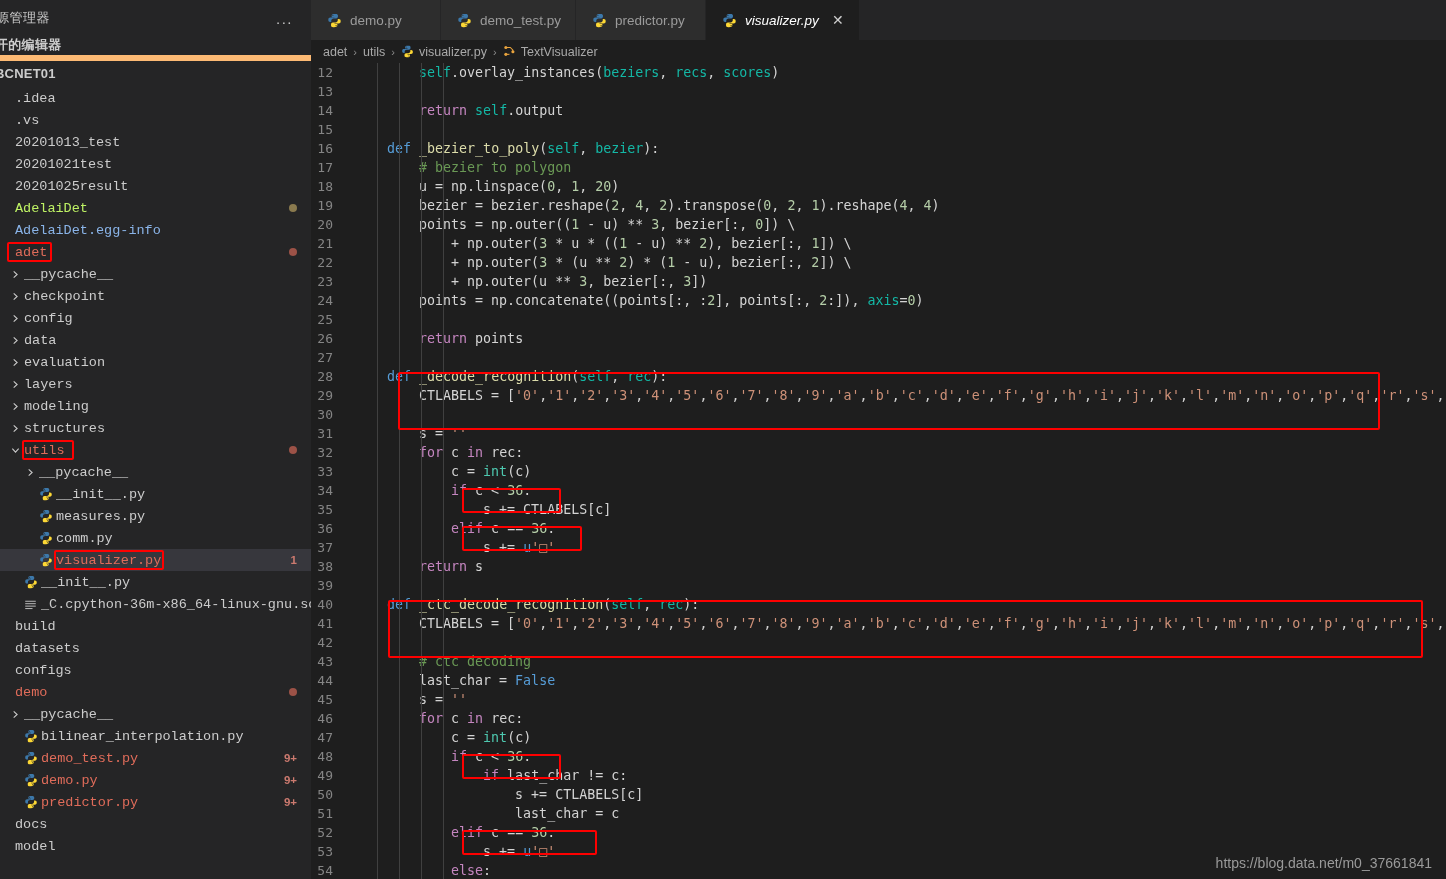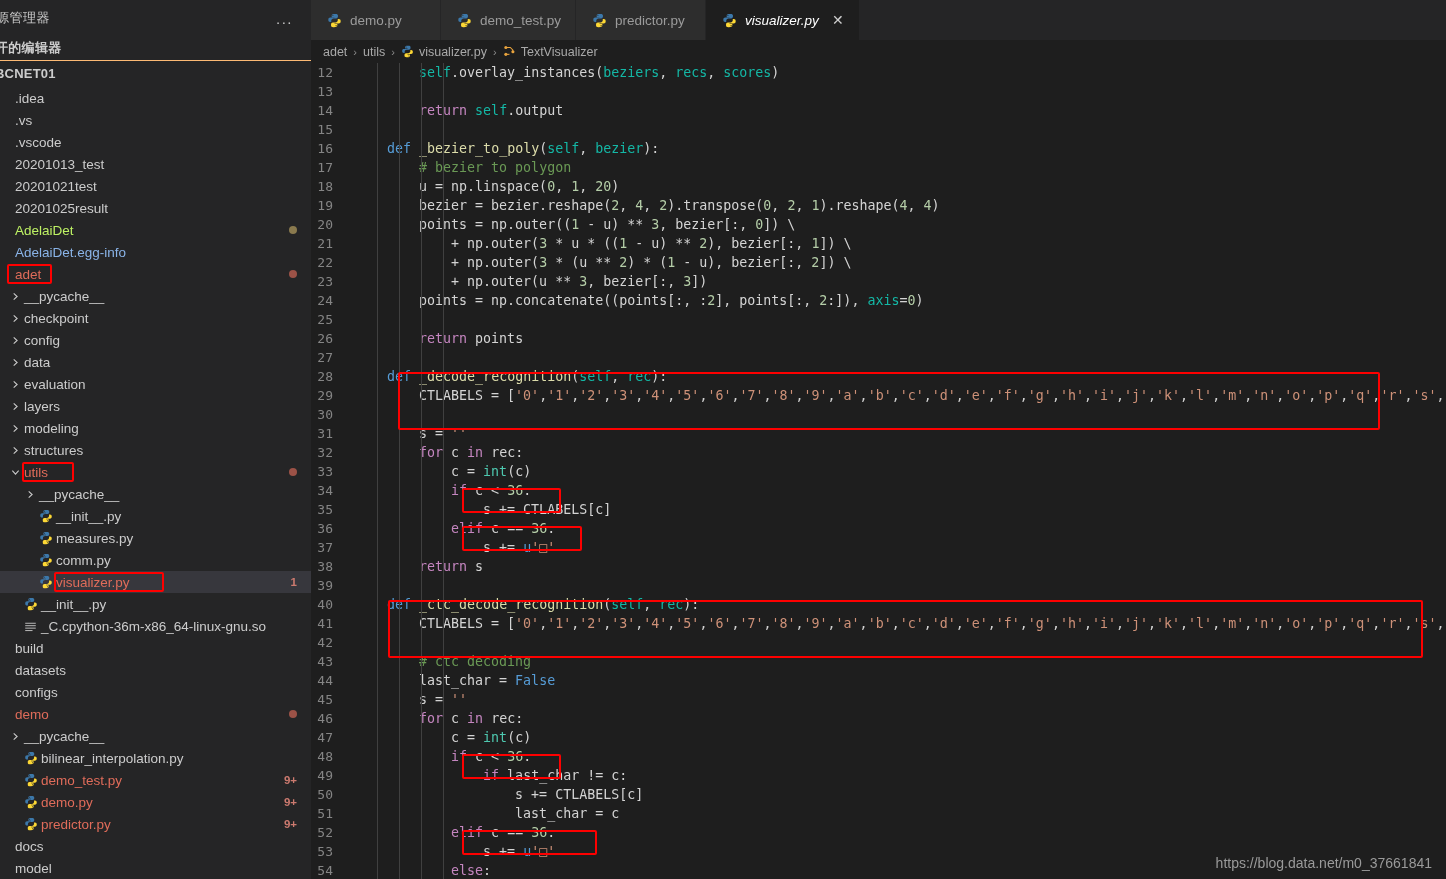"开的编辑器" .sb-section { border-bottom: 1px solid #fdba74 -> 6px solid #fdba74 }
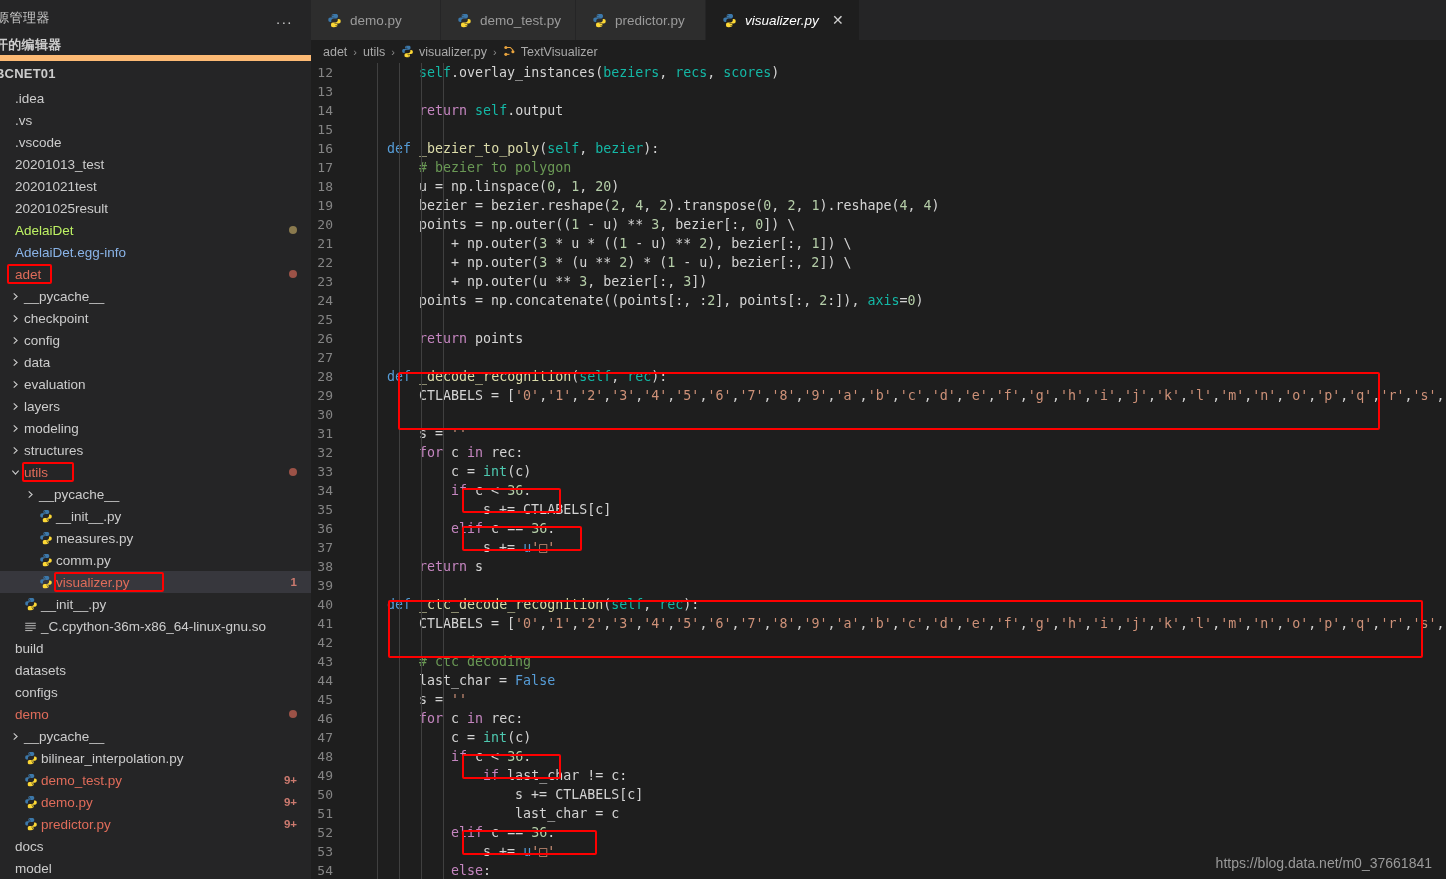".idea" .row .lbl { font-family: none -> Liberation Mono, monospace }
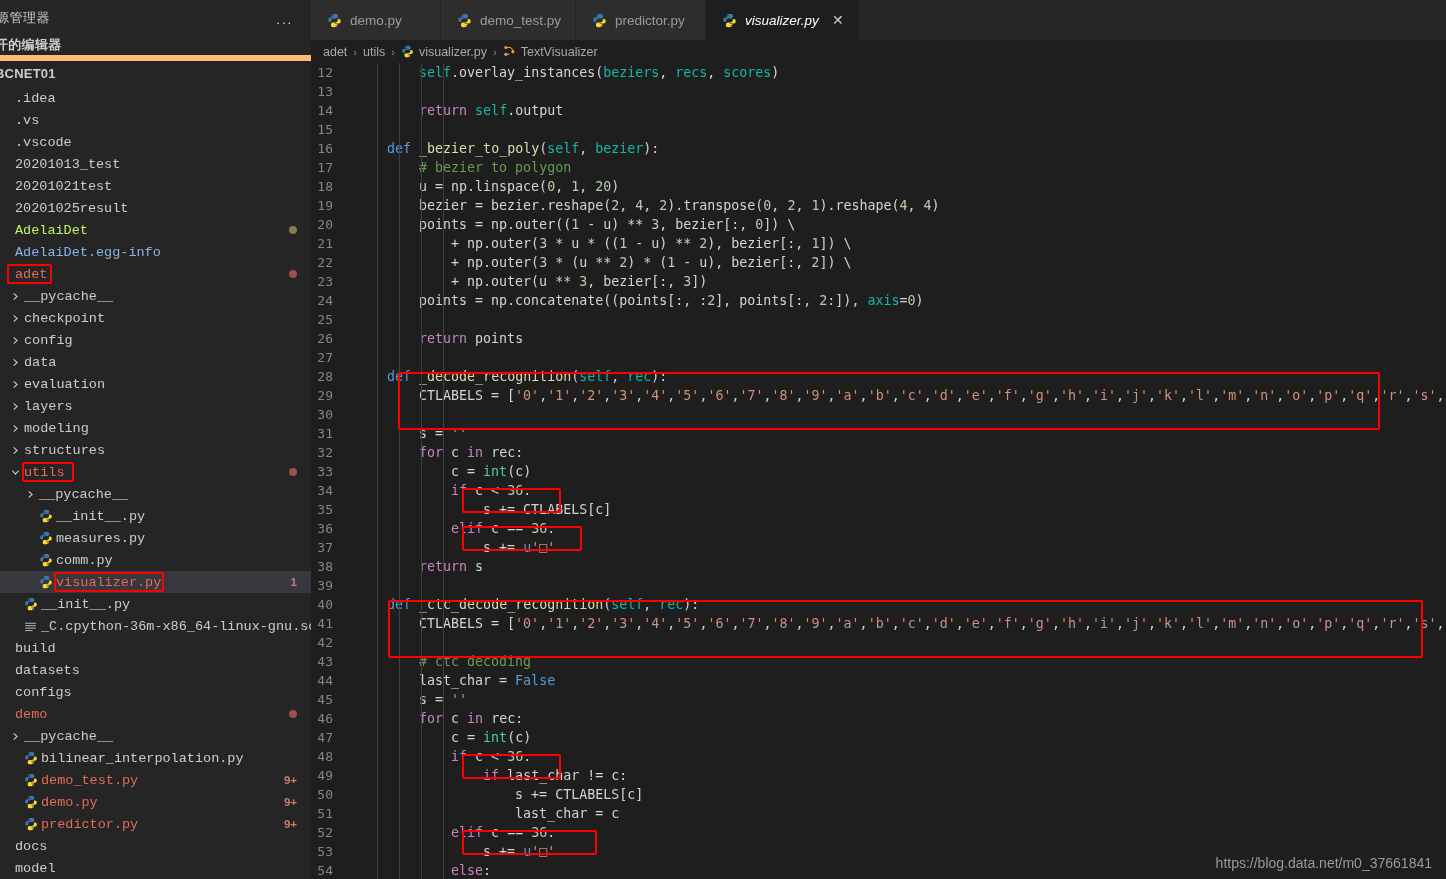".vscode" div.row { html: <div> <span></span> <span></span> <span>.vscode</span> </div> -> none }
